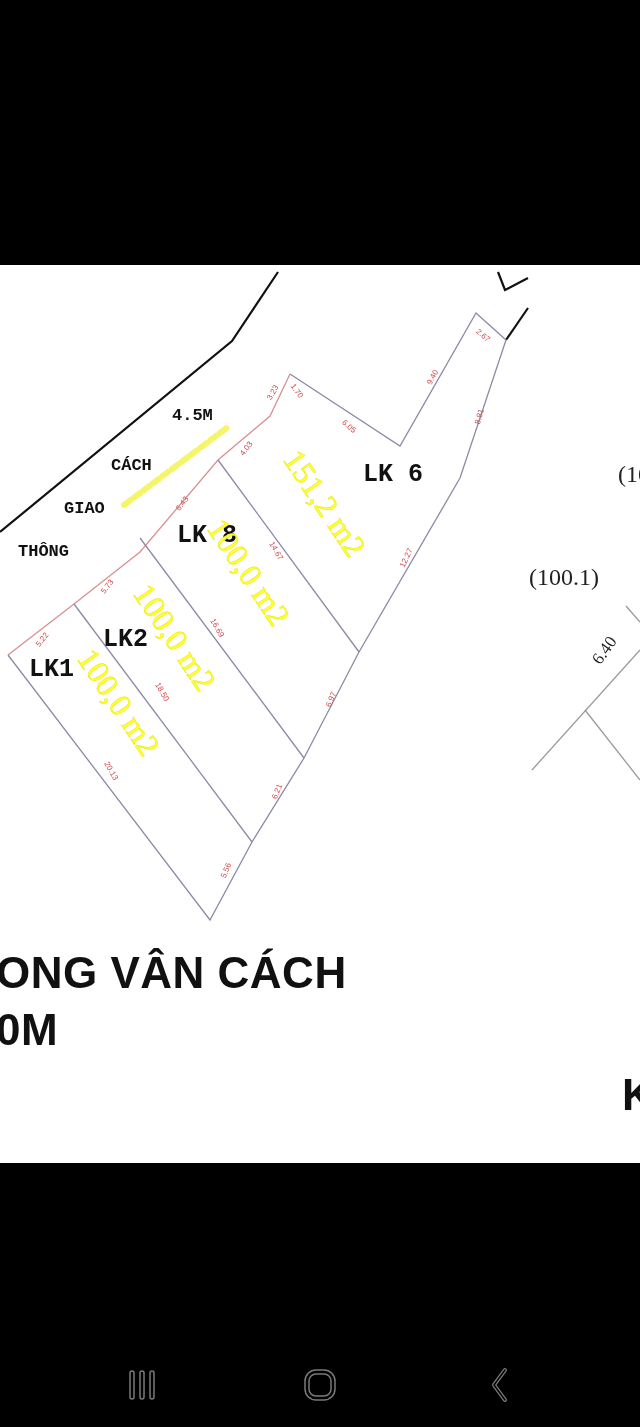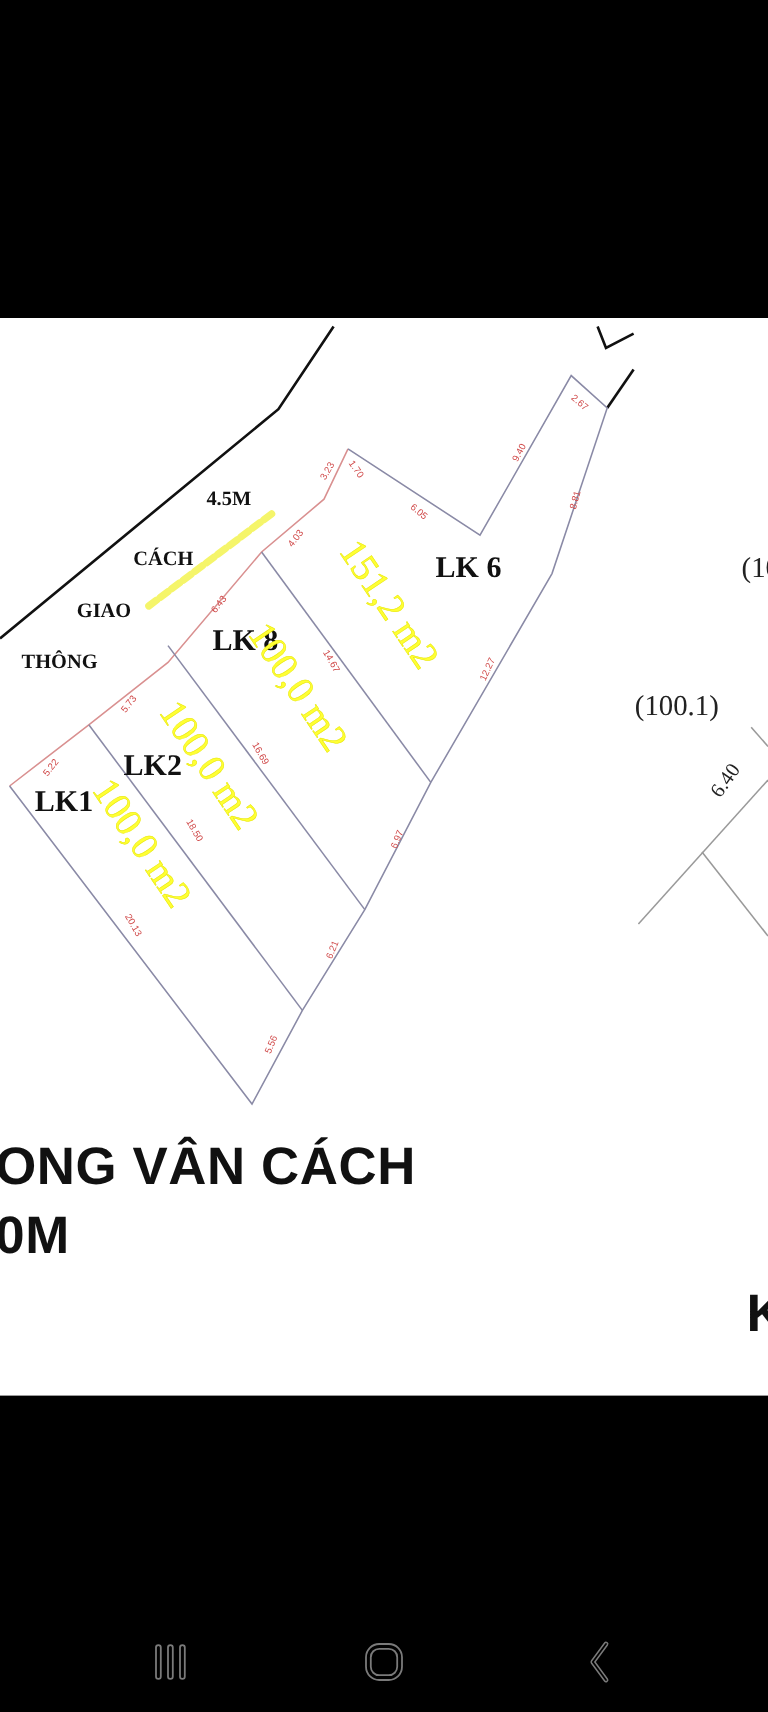"4.5M" .lbl { font-family: Liberation Serif, serif -> Liberation Mono, monospace }
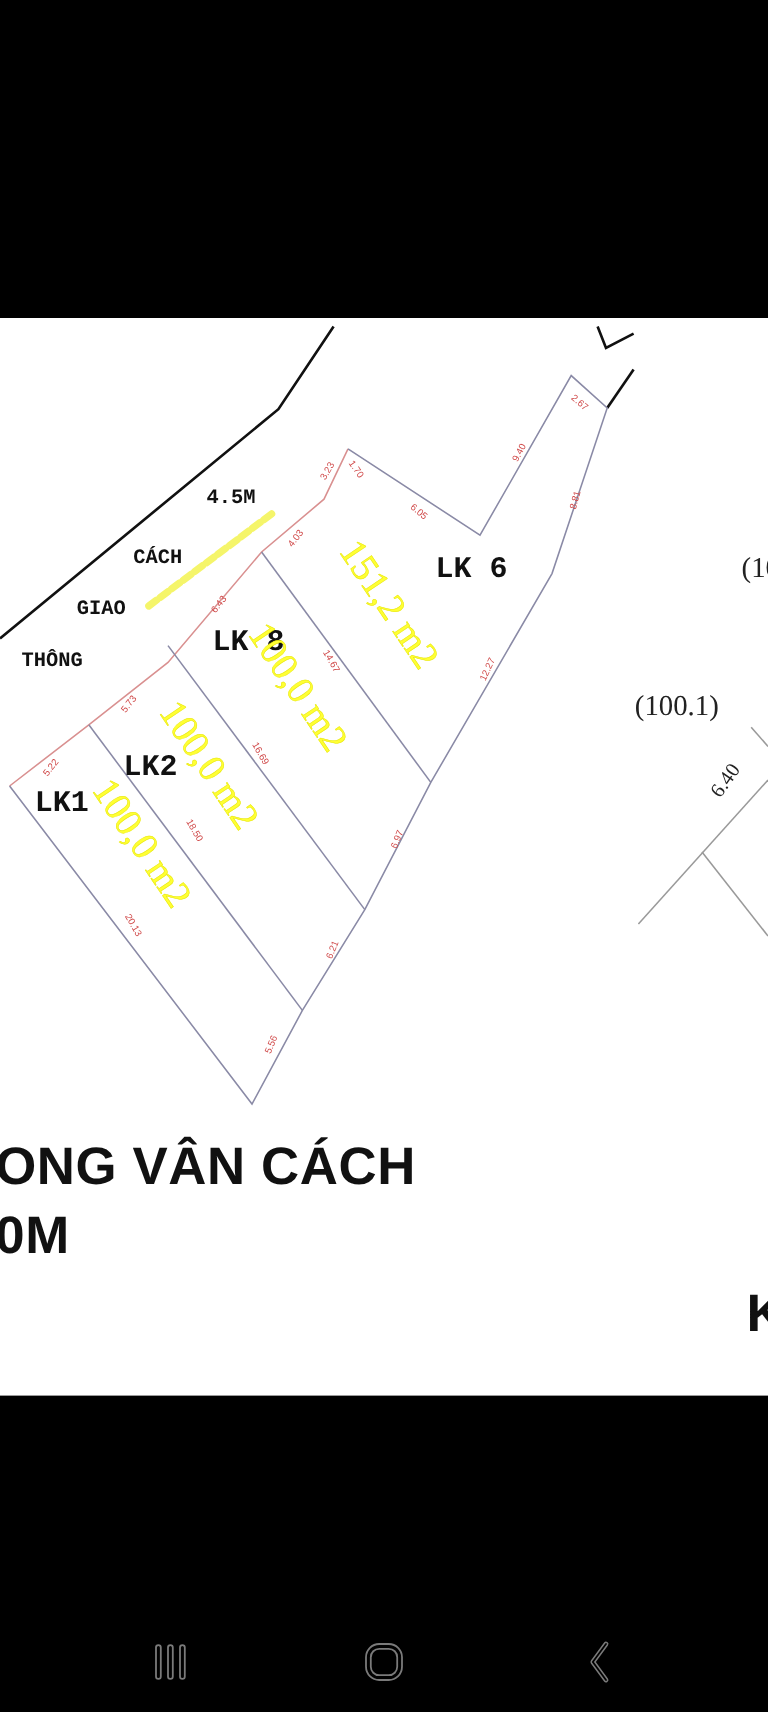"(100.1)" div.serif-lbl { margin-top: 12px -> none }
